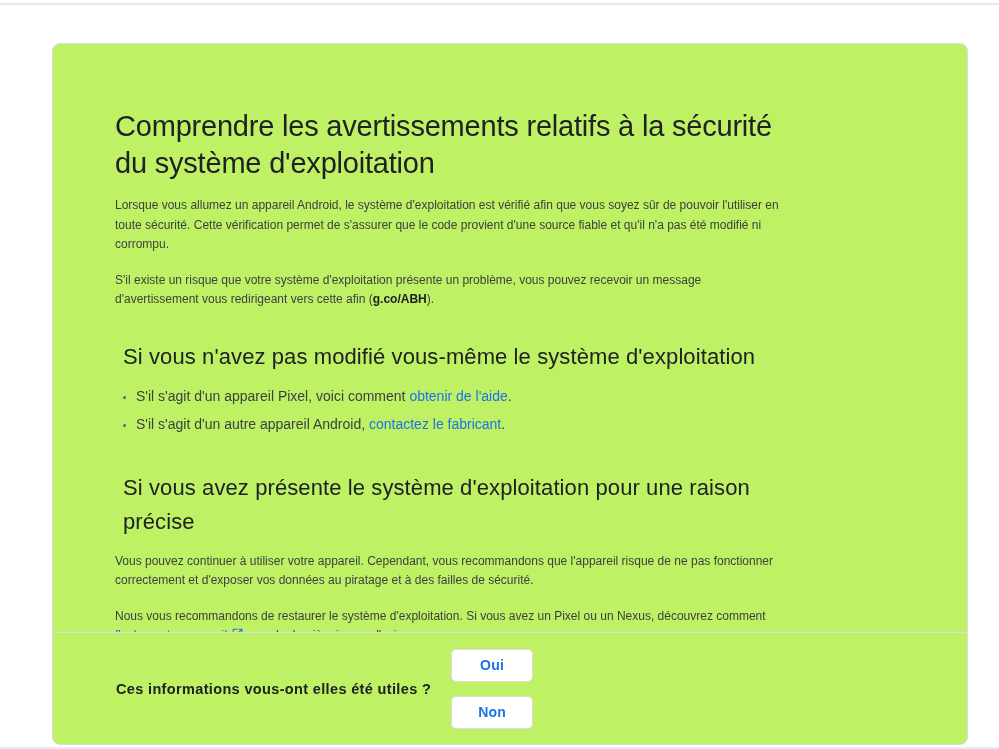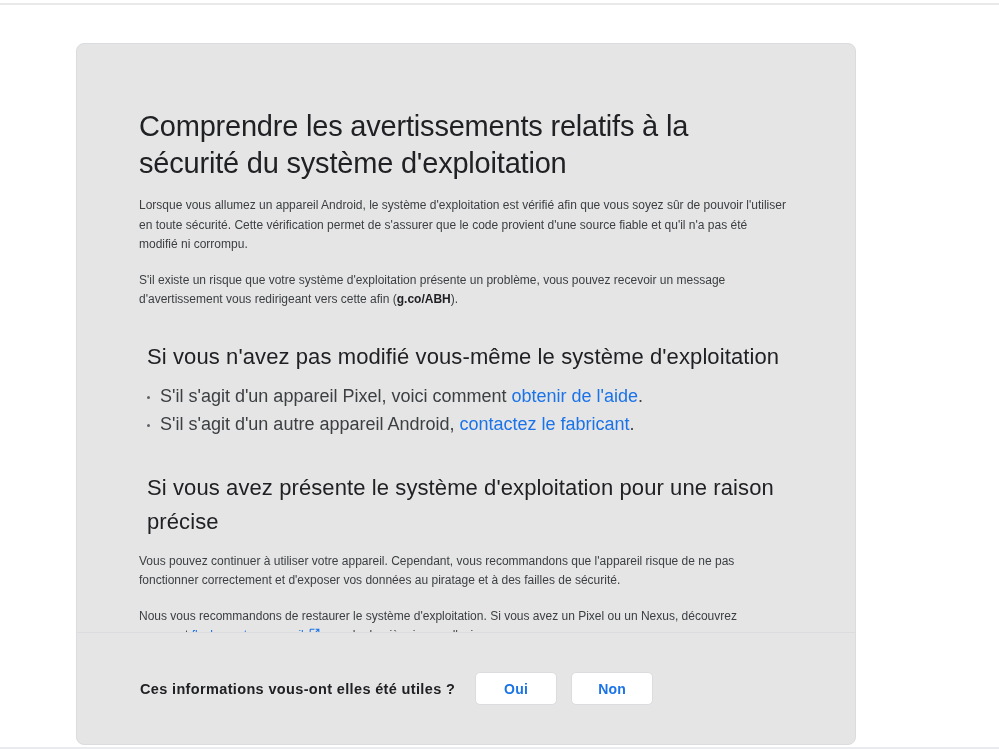"Comprendre les avertissements relatifs à" .card { background: #e5e5e5 -> #bef264; left: 76px -> 52px; width: 780px -> 916px }
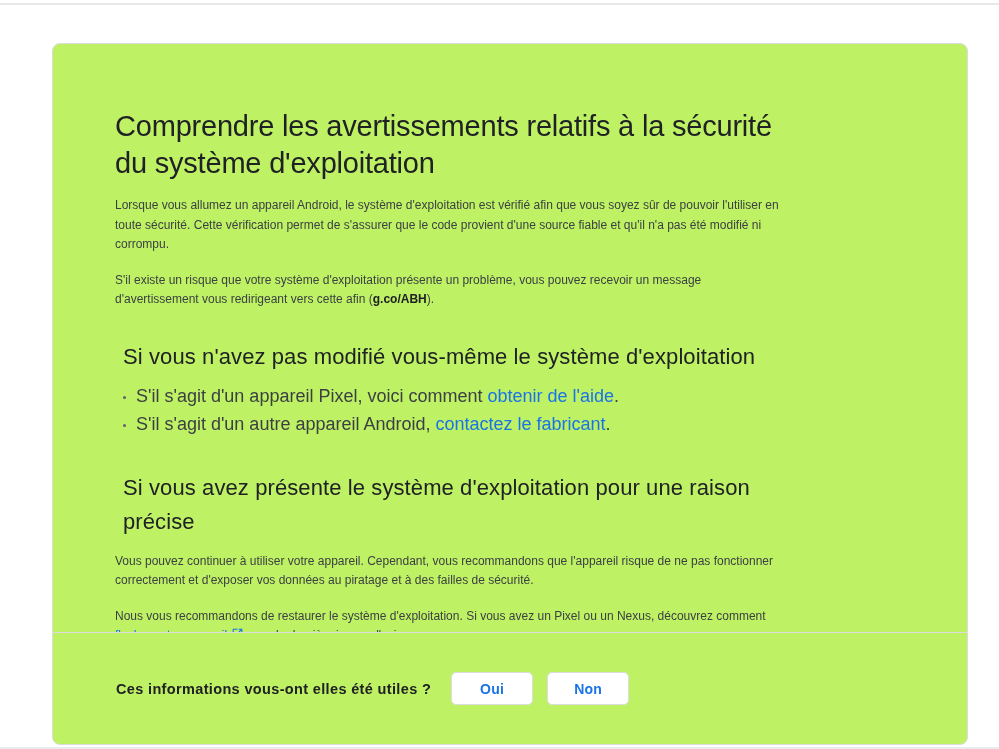"S'il s'agit d'un appareil Pixel," ul.bullets li { font-size: 18px -> 14px }
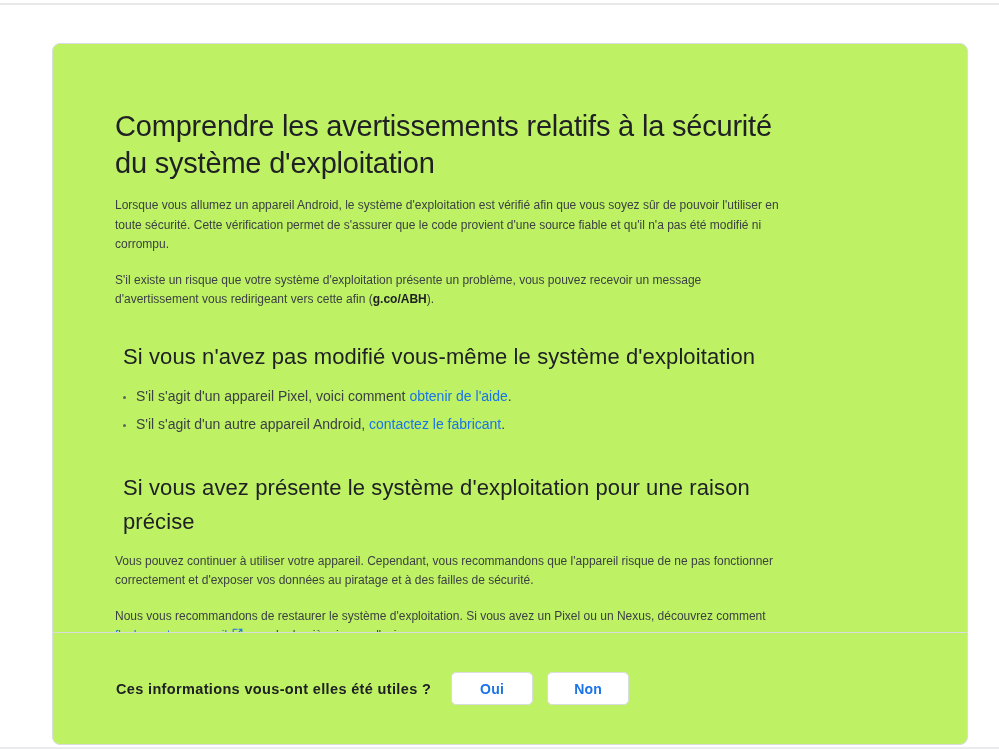"Oui" .btns { flex-direction: none -> column }
